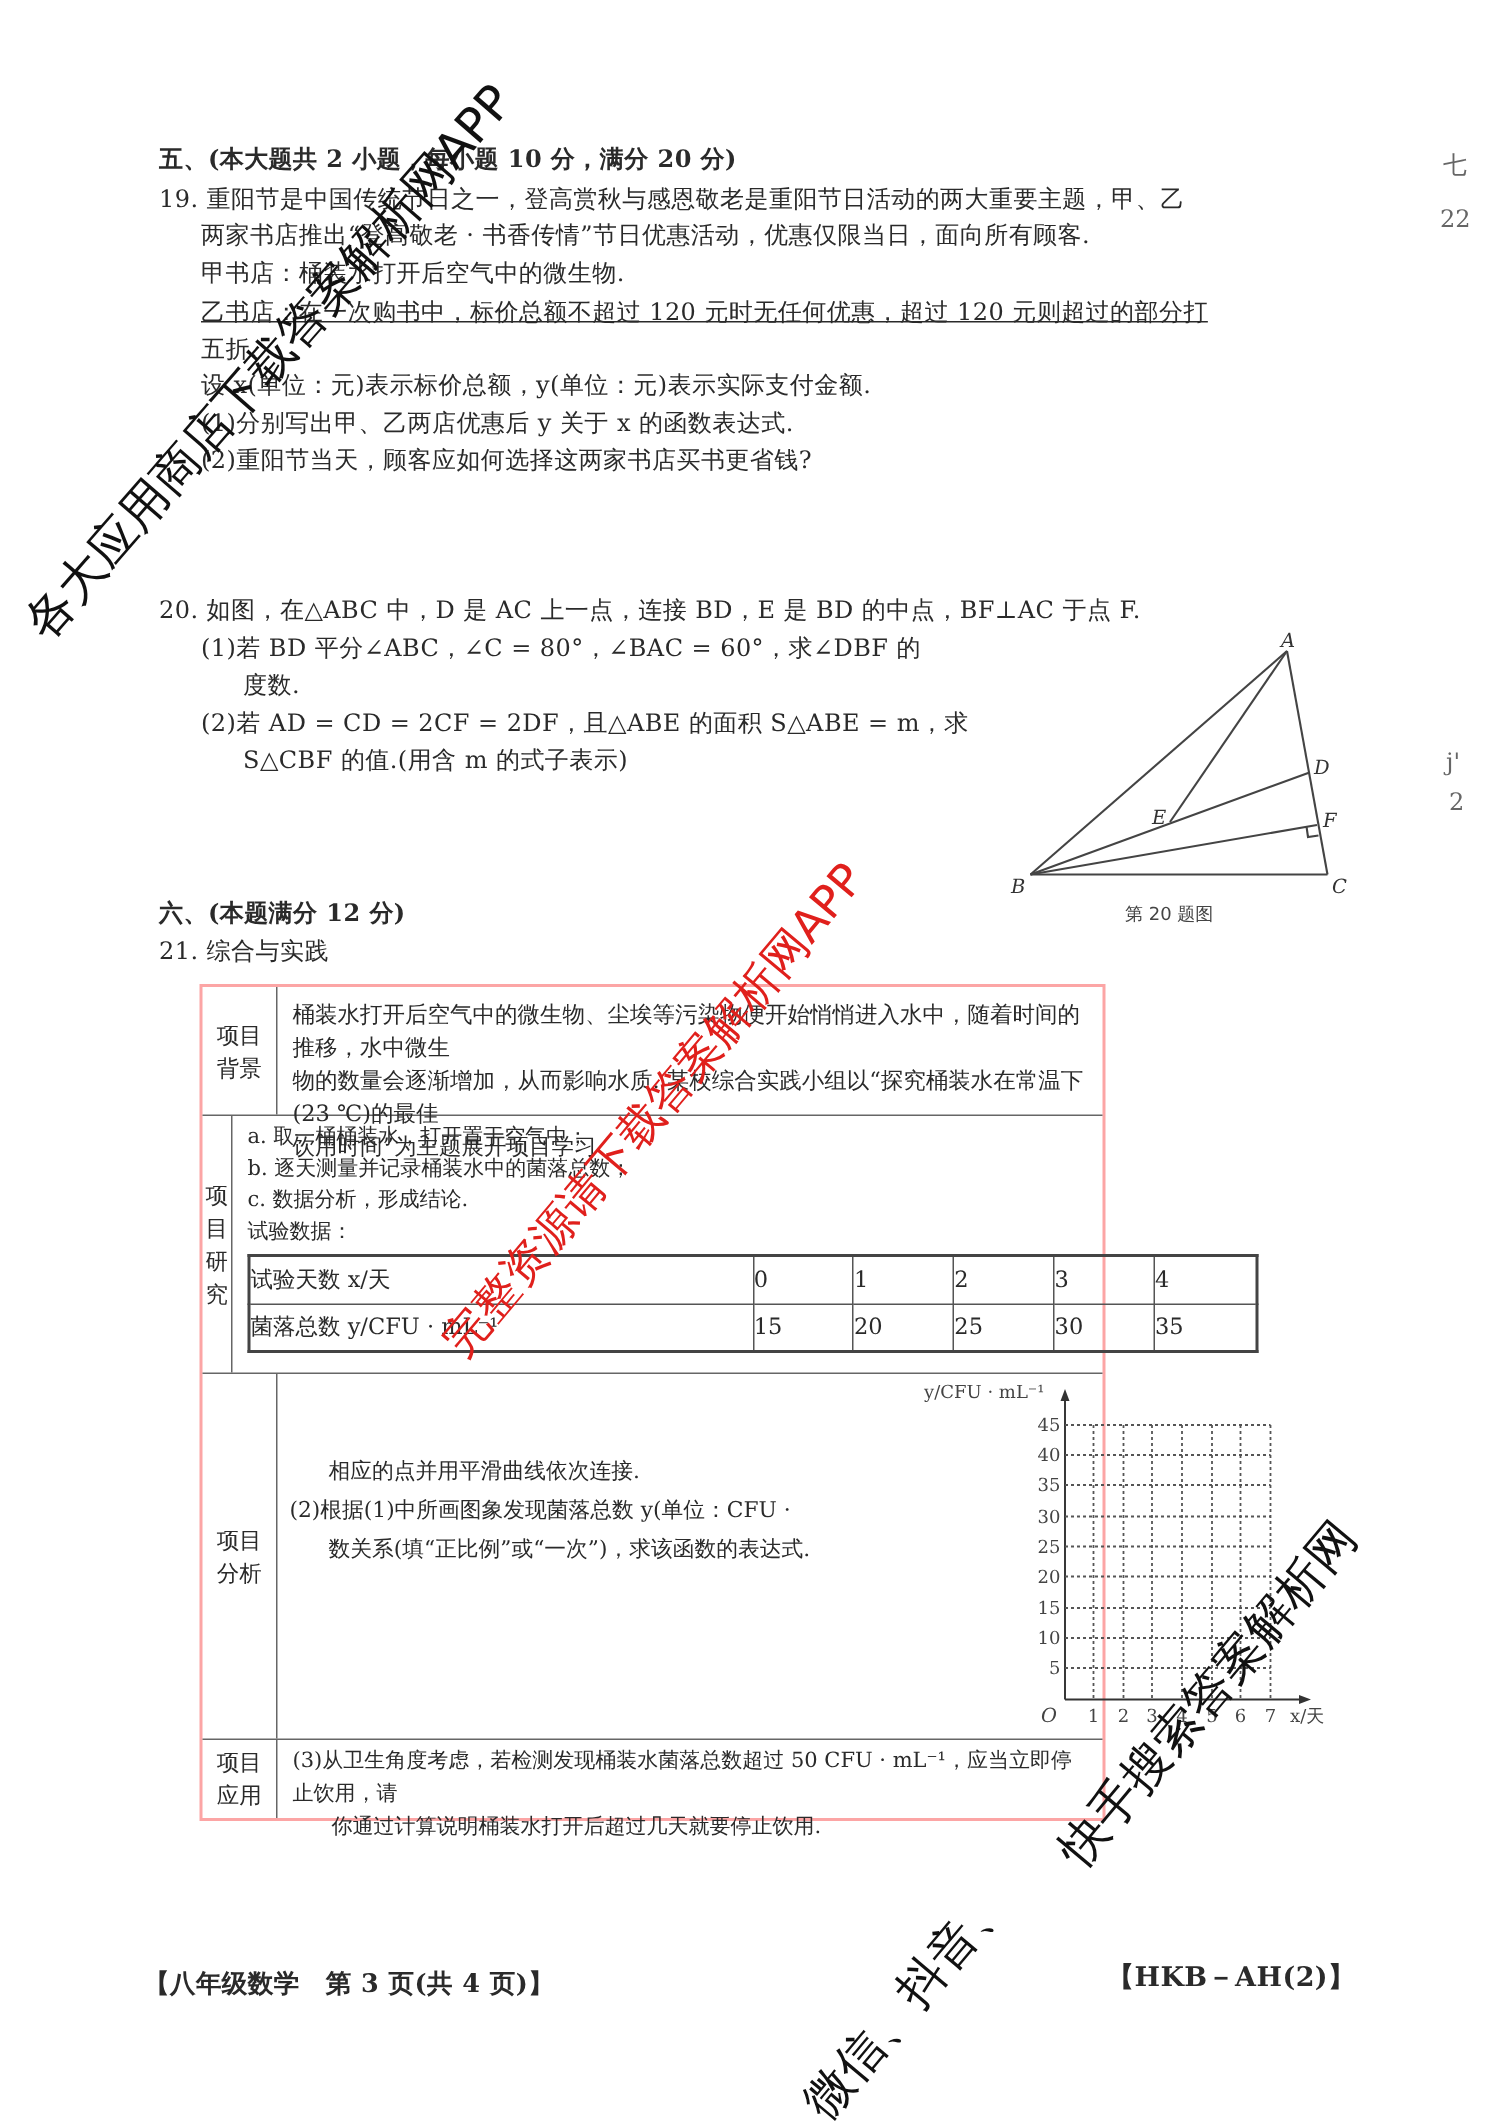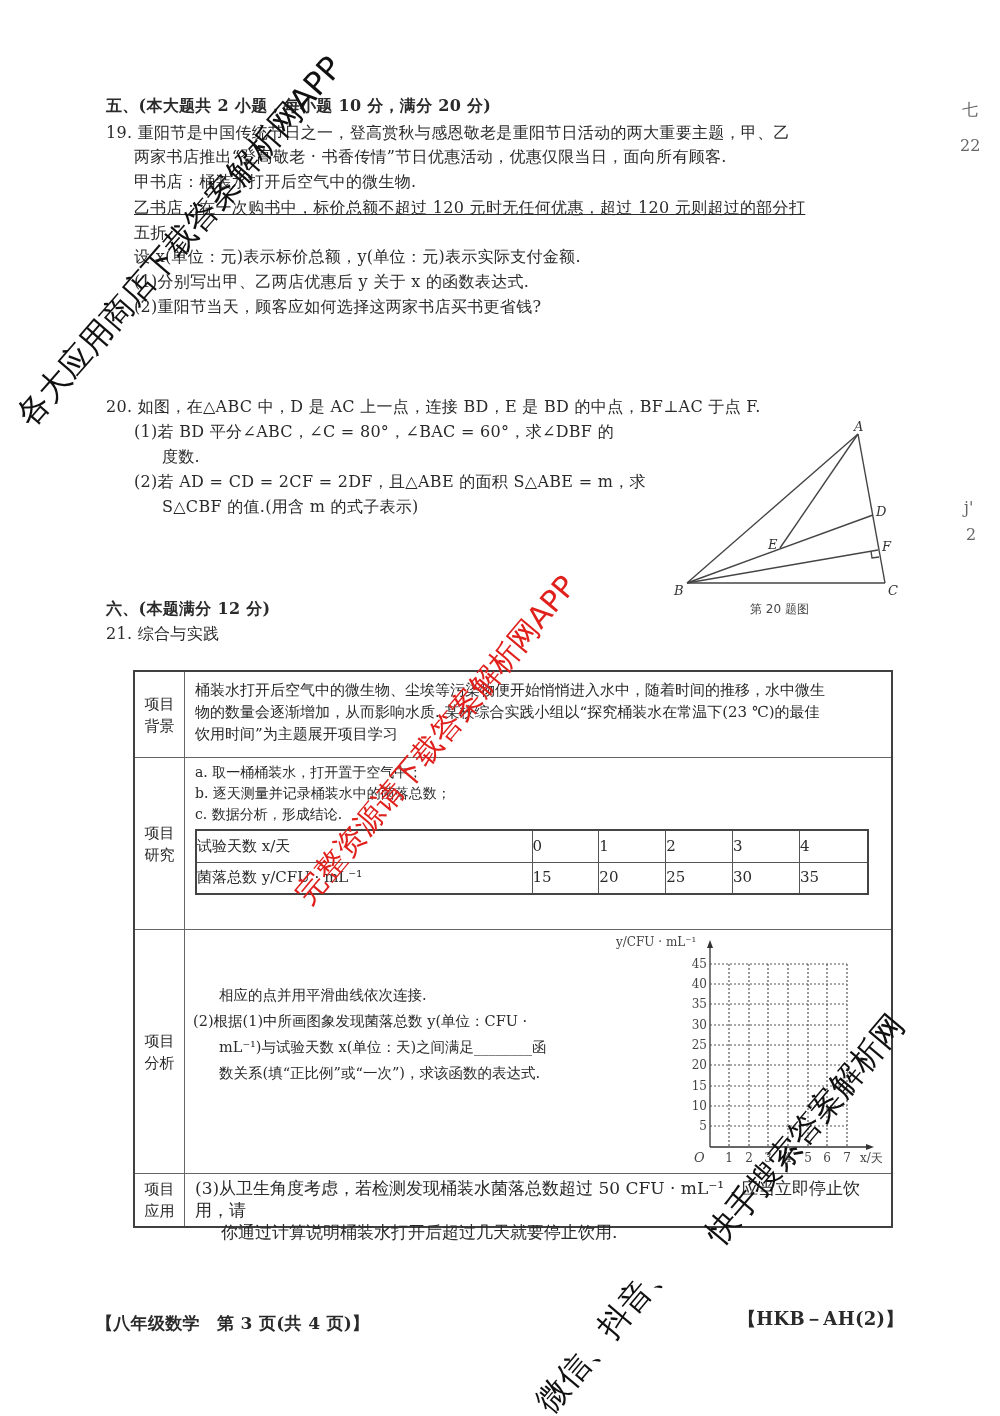"项目" .q21-table { border: 2px solid #404040 -> 2px solid #fca5a5; top: 670px -> 656px; width: 760px -> 604px }
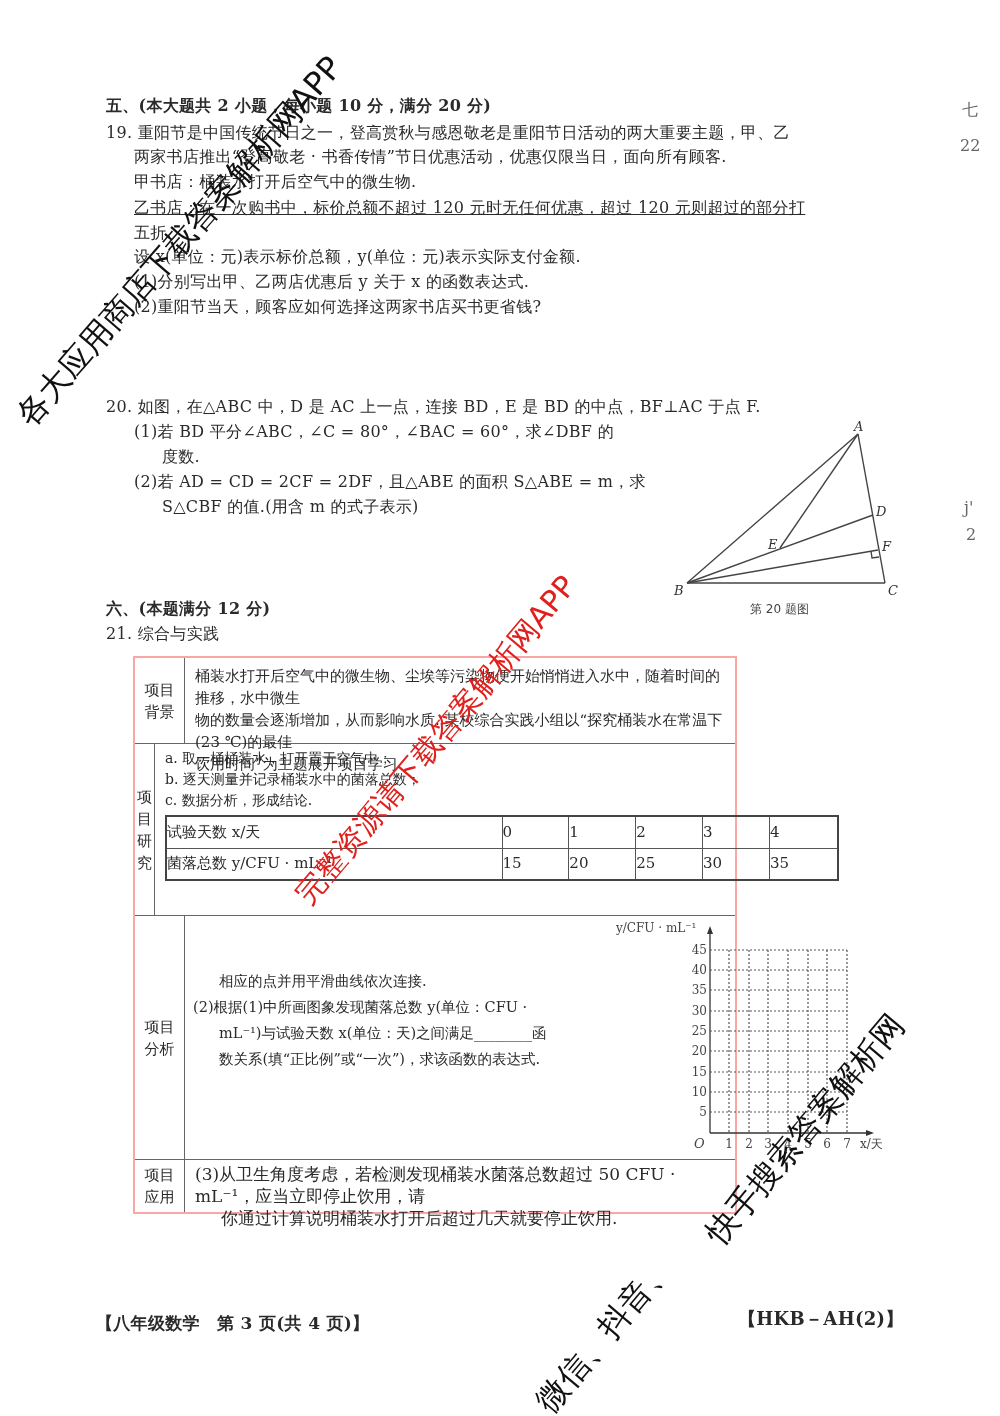"试验数据：" div { html: none -> <div>试验数据：</div> }
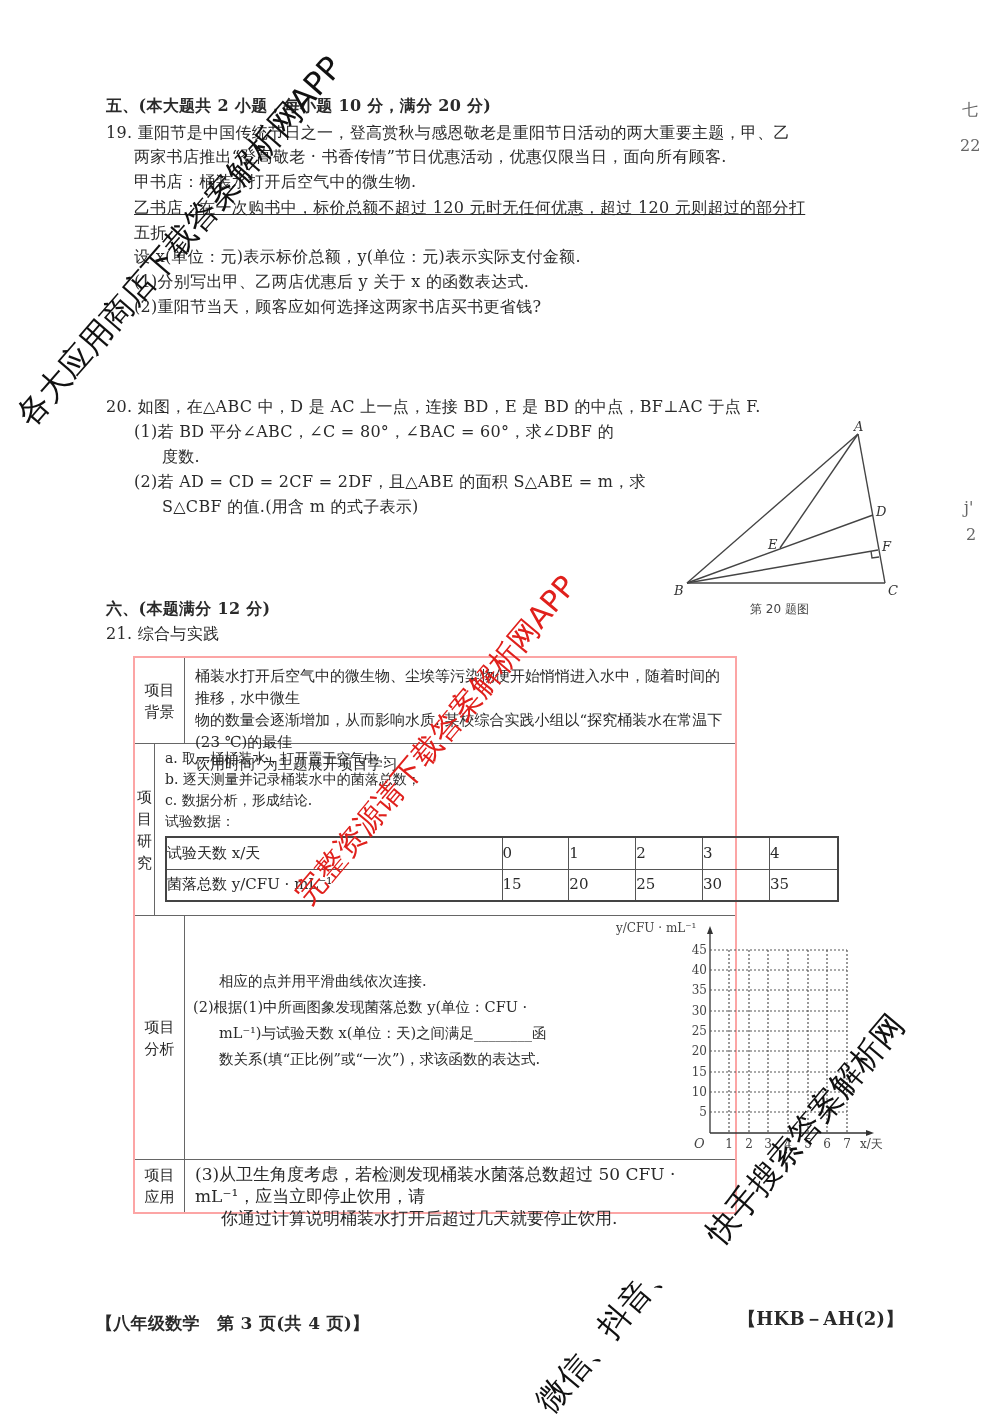"mL⁻¹)与试验天数 x(单位：天)之间满足________函" div { html: <div>mL⁻¹)与试验天数 x(单位：天)之间满足________函</div> -> none }
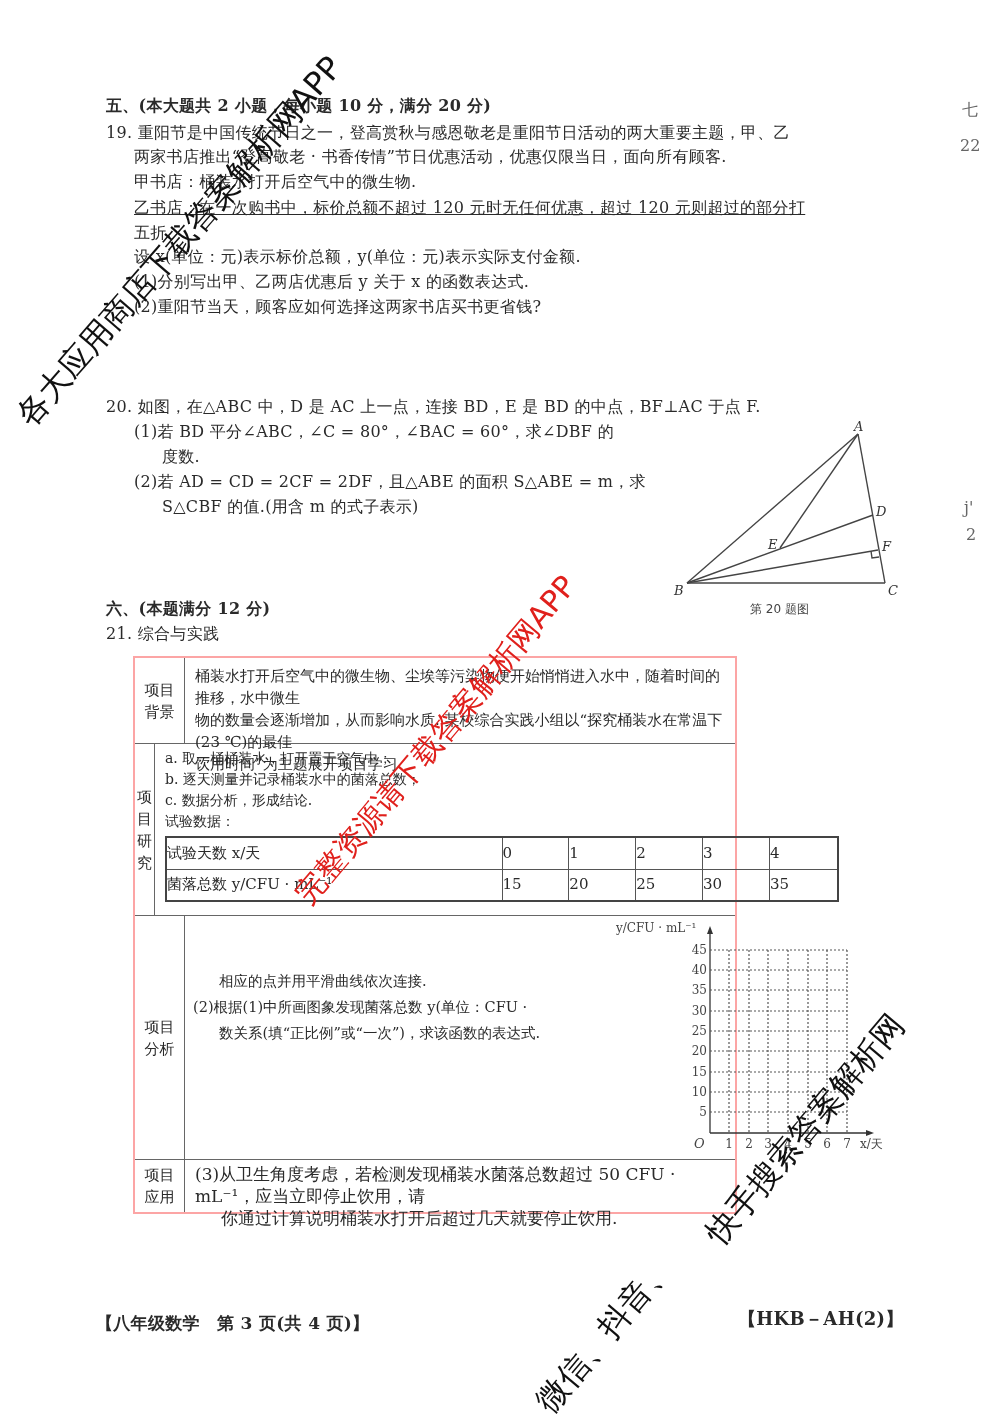"(3)从卫生角度考虑，若检测发现桶装水菌落总数超过 50 CFU ·" div.q21-body { font-size: 17px -> 14px }
